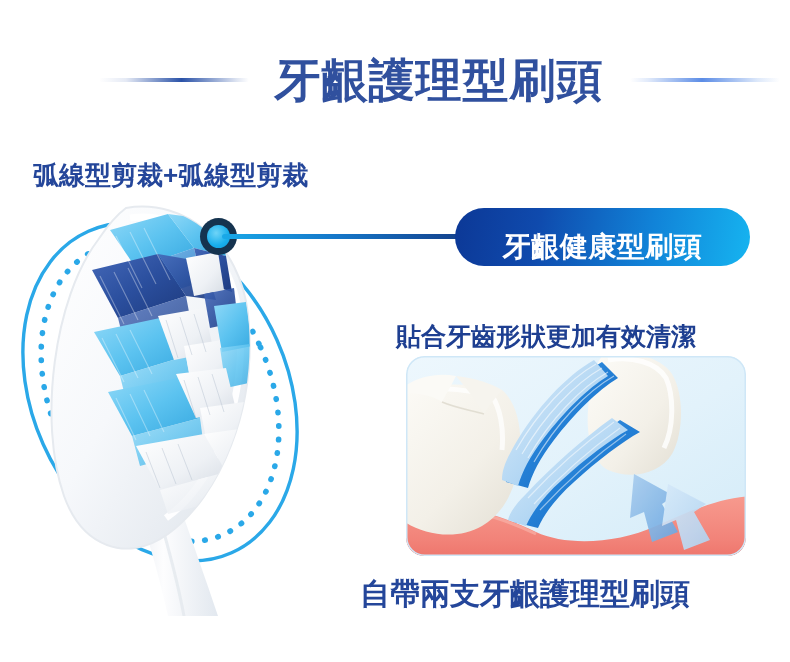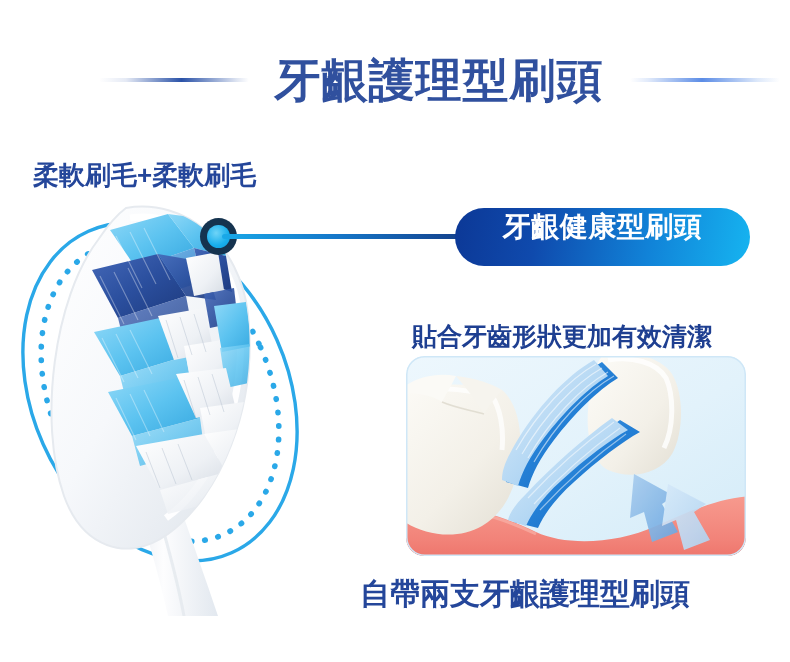"柔軟刷毛+柔軟刷毛" div.left-caption { text: 柔軟刷毛+柔軟刷毛 -> 弧線型剪裁+弧線型剪裁 }
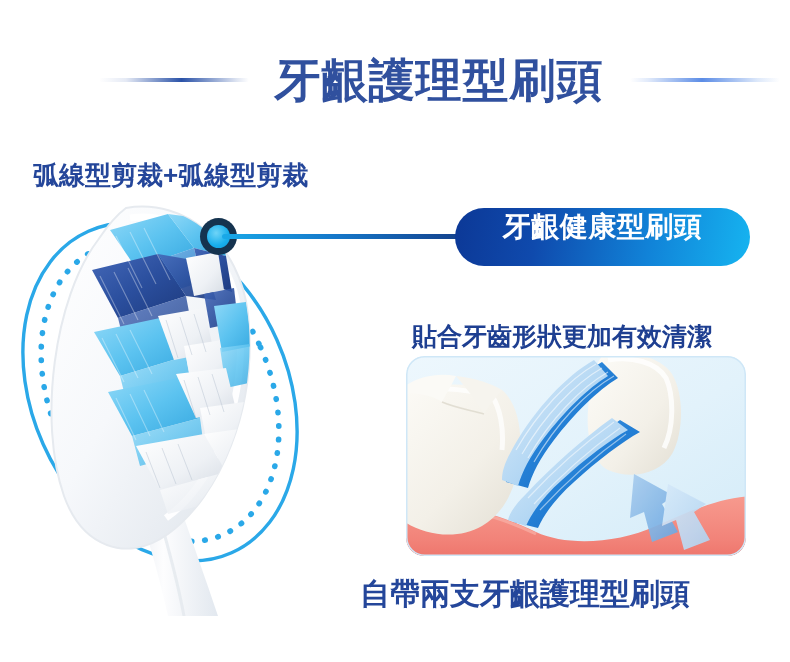"牙齦健康型刷頭" .badge { align-items: flex-start -> flex-end }
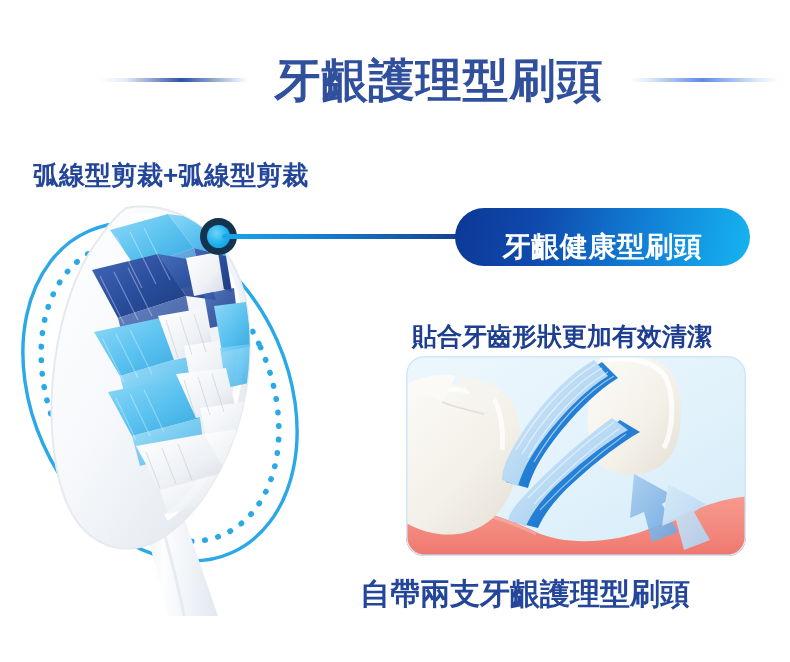"貼合牙齒形狀更加有效清潔" .right-caption { left: 412px -> 396px }
